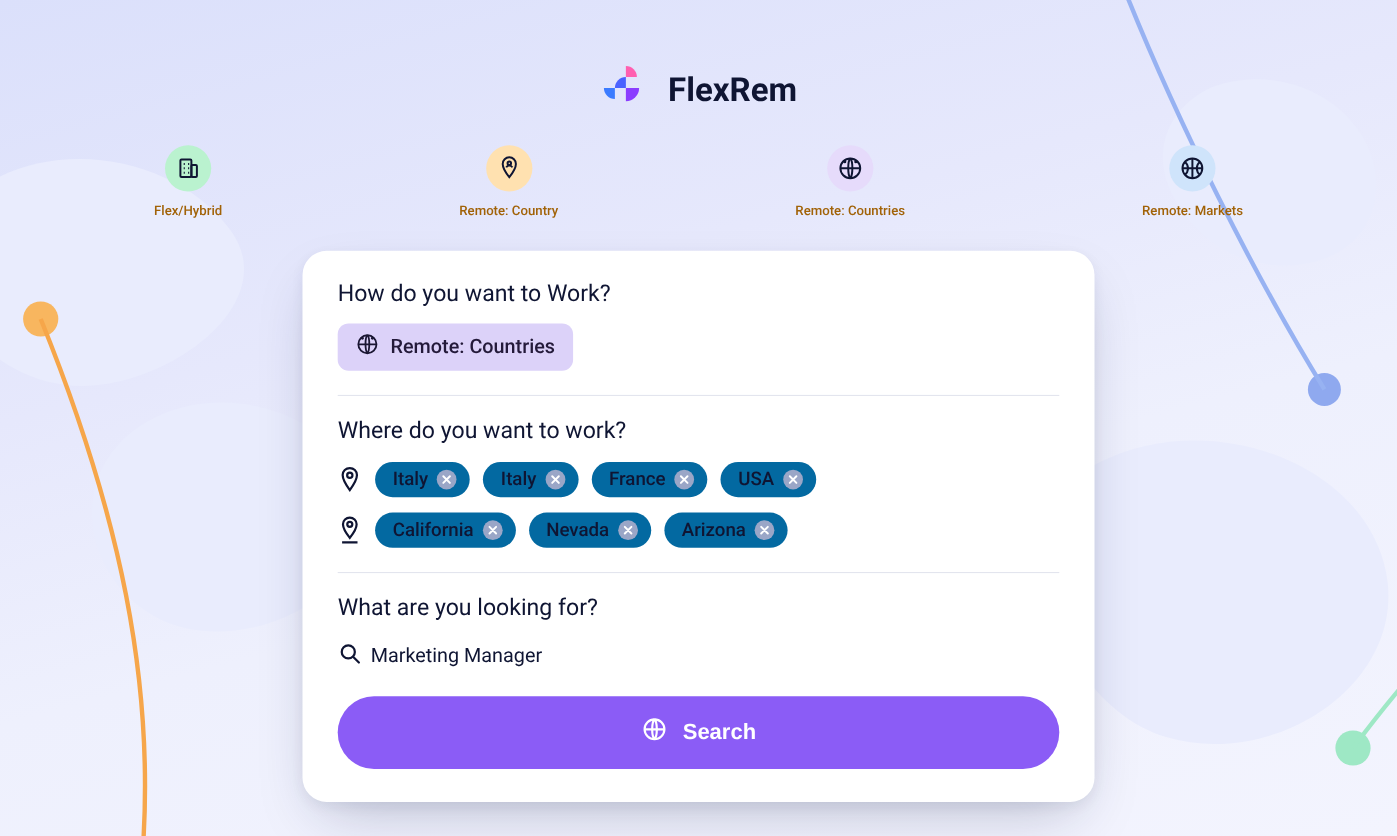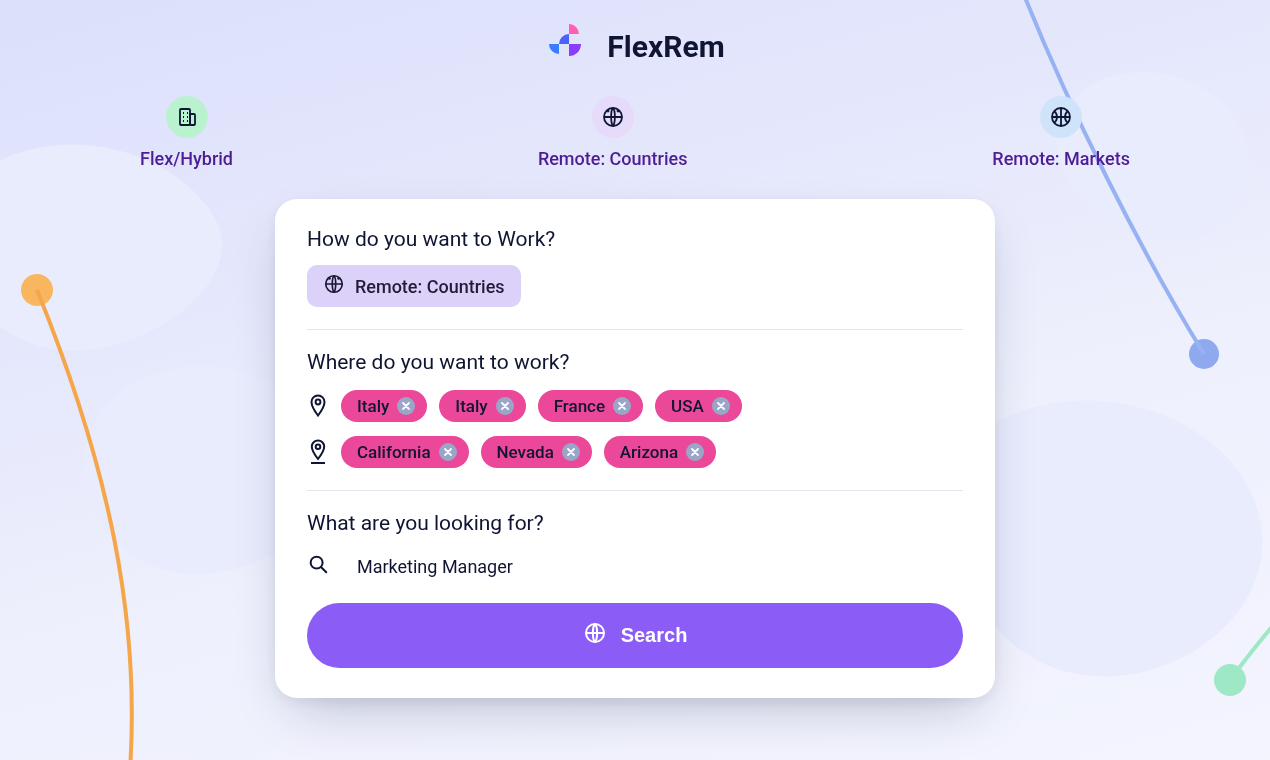"FlexRem" .logo-row { margin-top: none -> 36px }
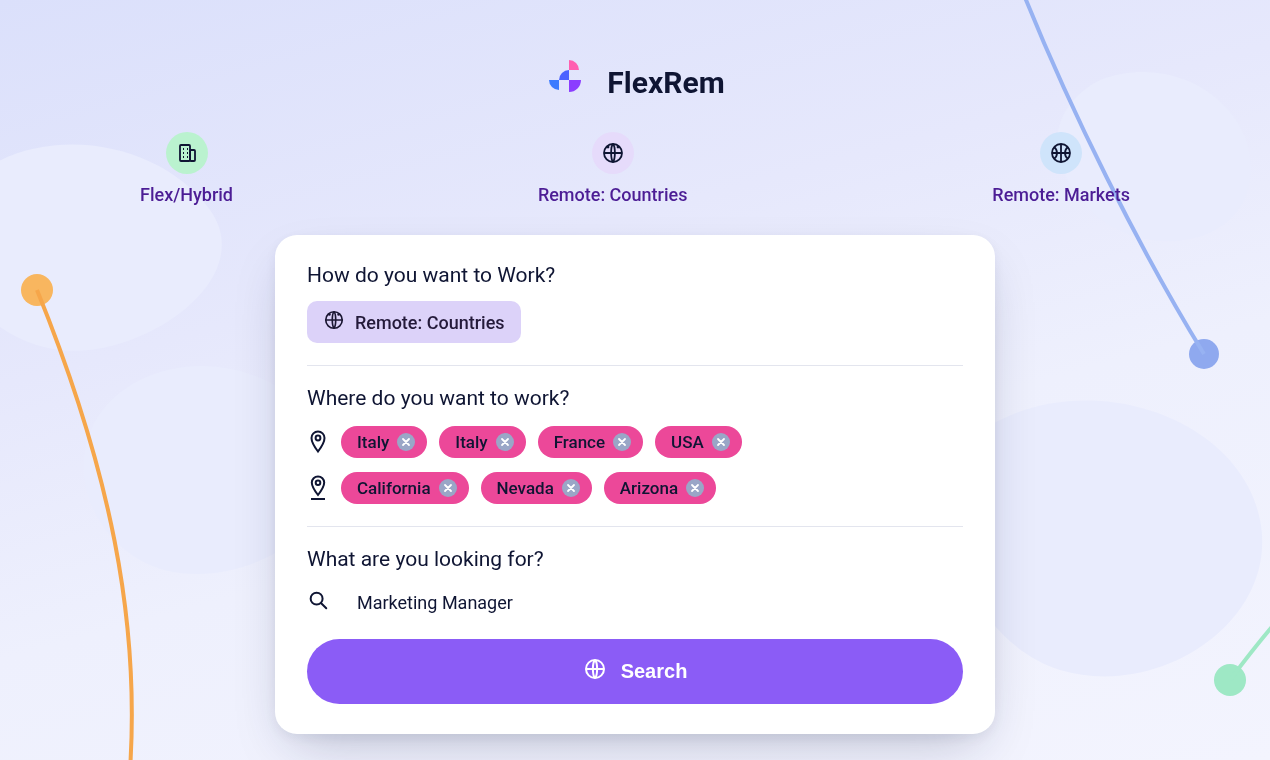"Flex/Hybrid" .cat-label { color: #4c1d95 -> #a16207; font-size: 18px -> 12px }
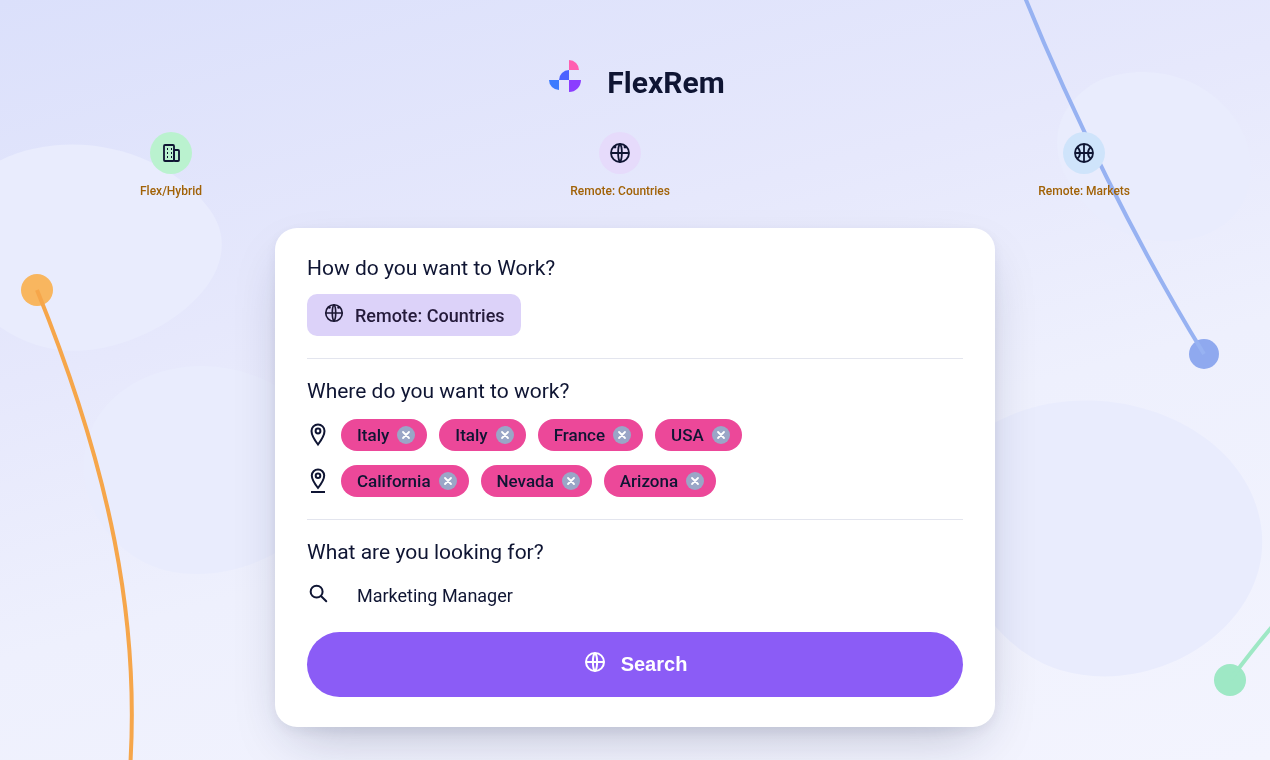"Remote: Country" div.cat { html: none -> <div> <span> <svg> <path></path> <circle></circle> <path></path> </svg> </span> <span>Remote: Country</span> </div> }
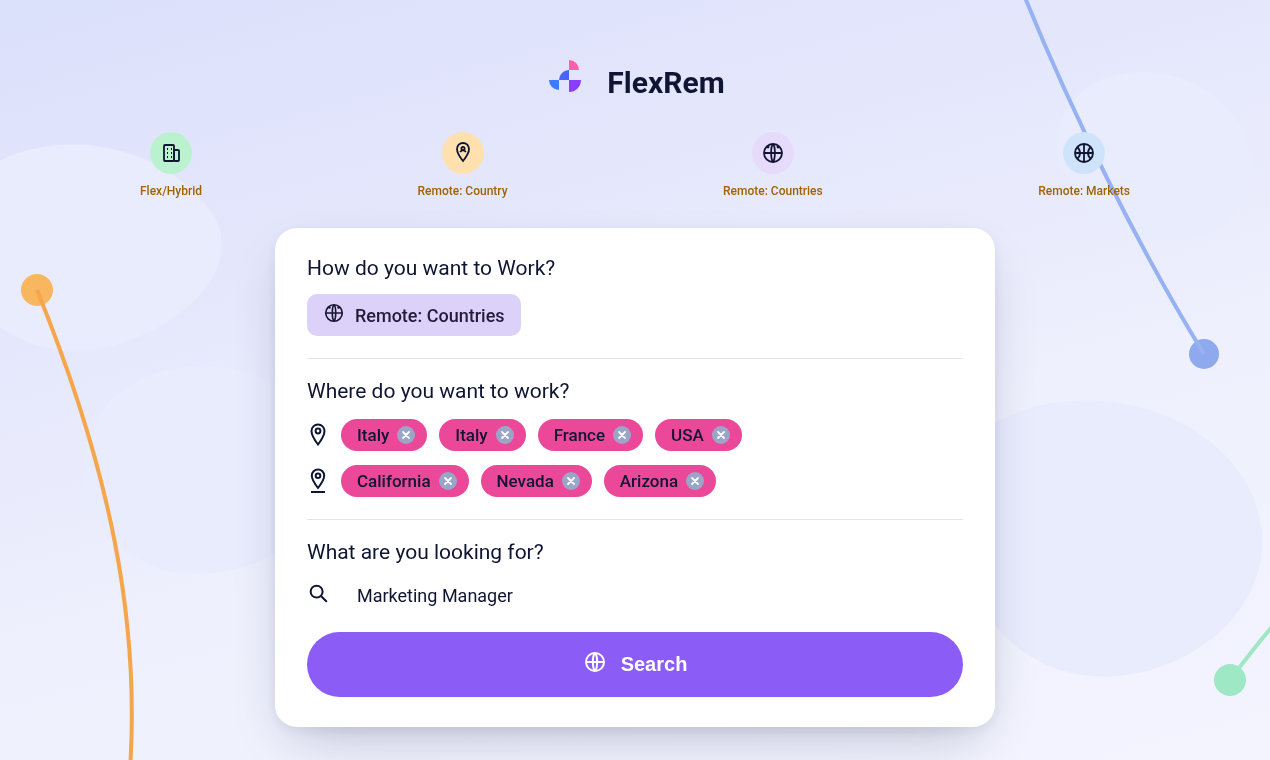"Italy" .tag { background: #ec4899 -> #0369a1 }
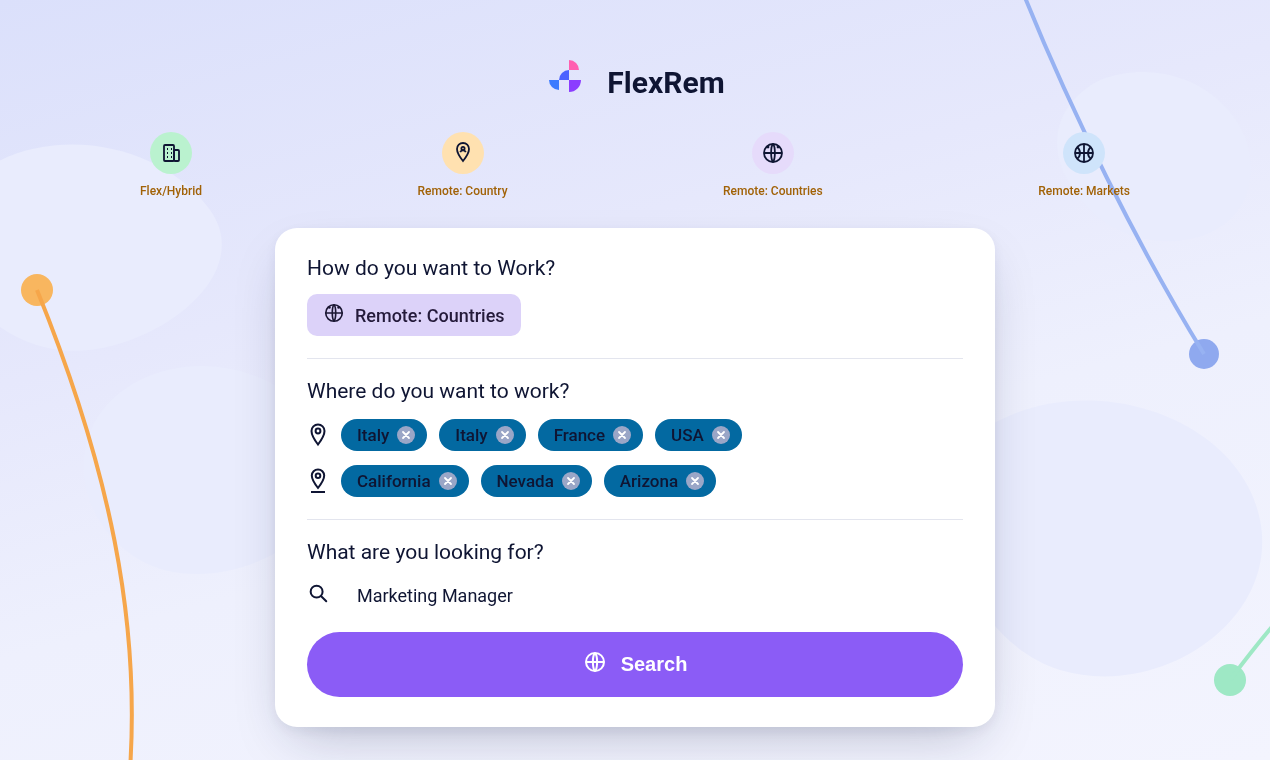"Marketing Manager" .query-row { gap: 28px -> 8px }
